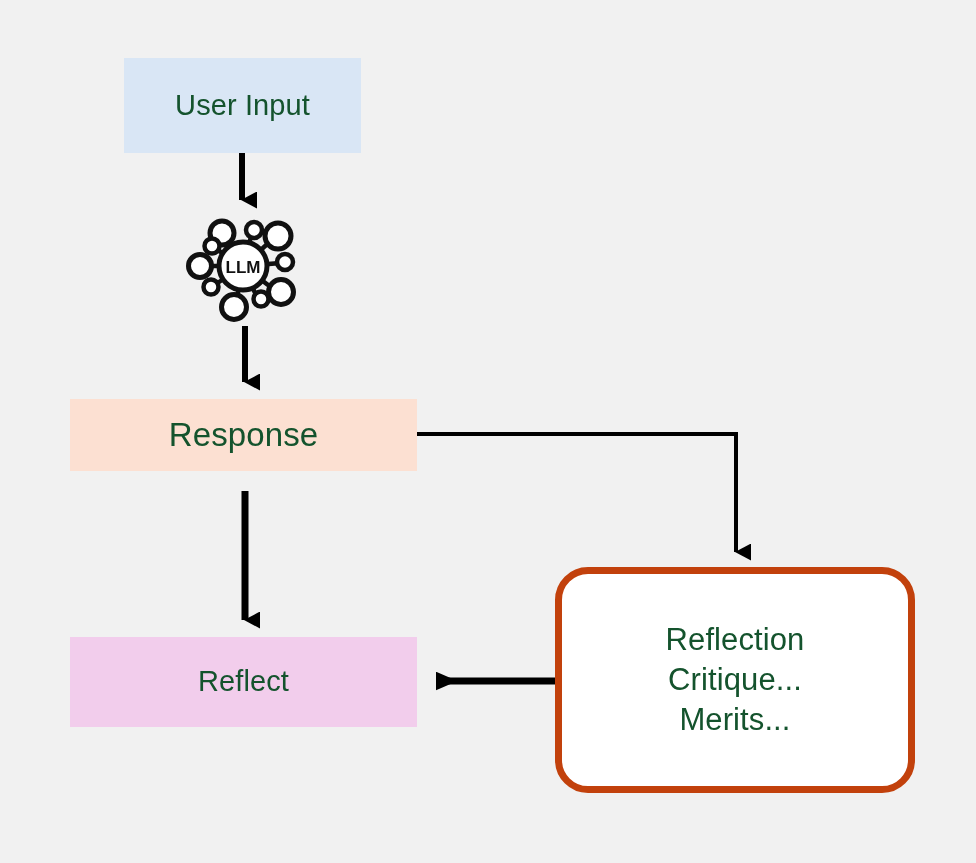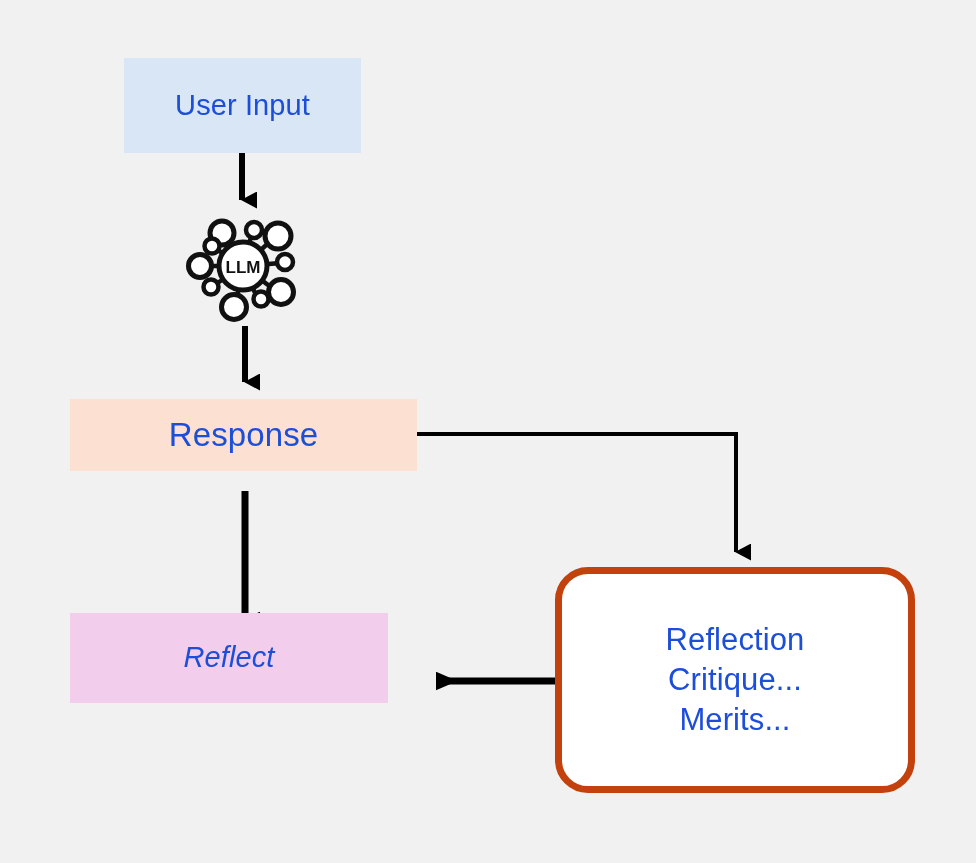"User Input" .node-label { color: #1d4ed8 -> #14532d }
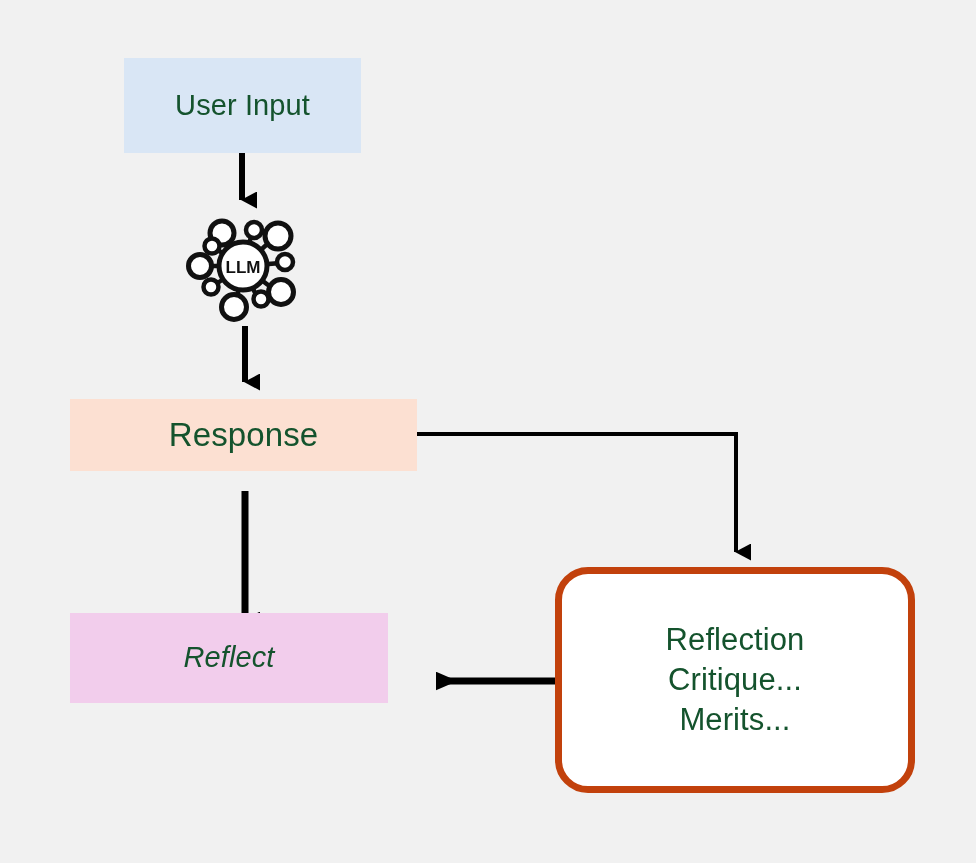"Reflect" #node-reflect { font-style: italic -> none; top: 613px -> 637px; width: 318px -> 347px }
